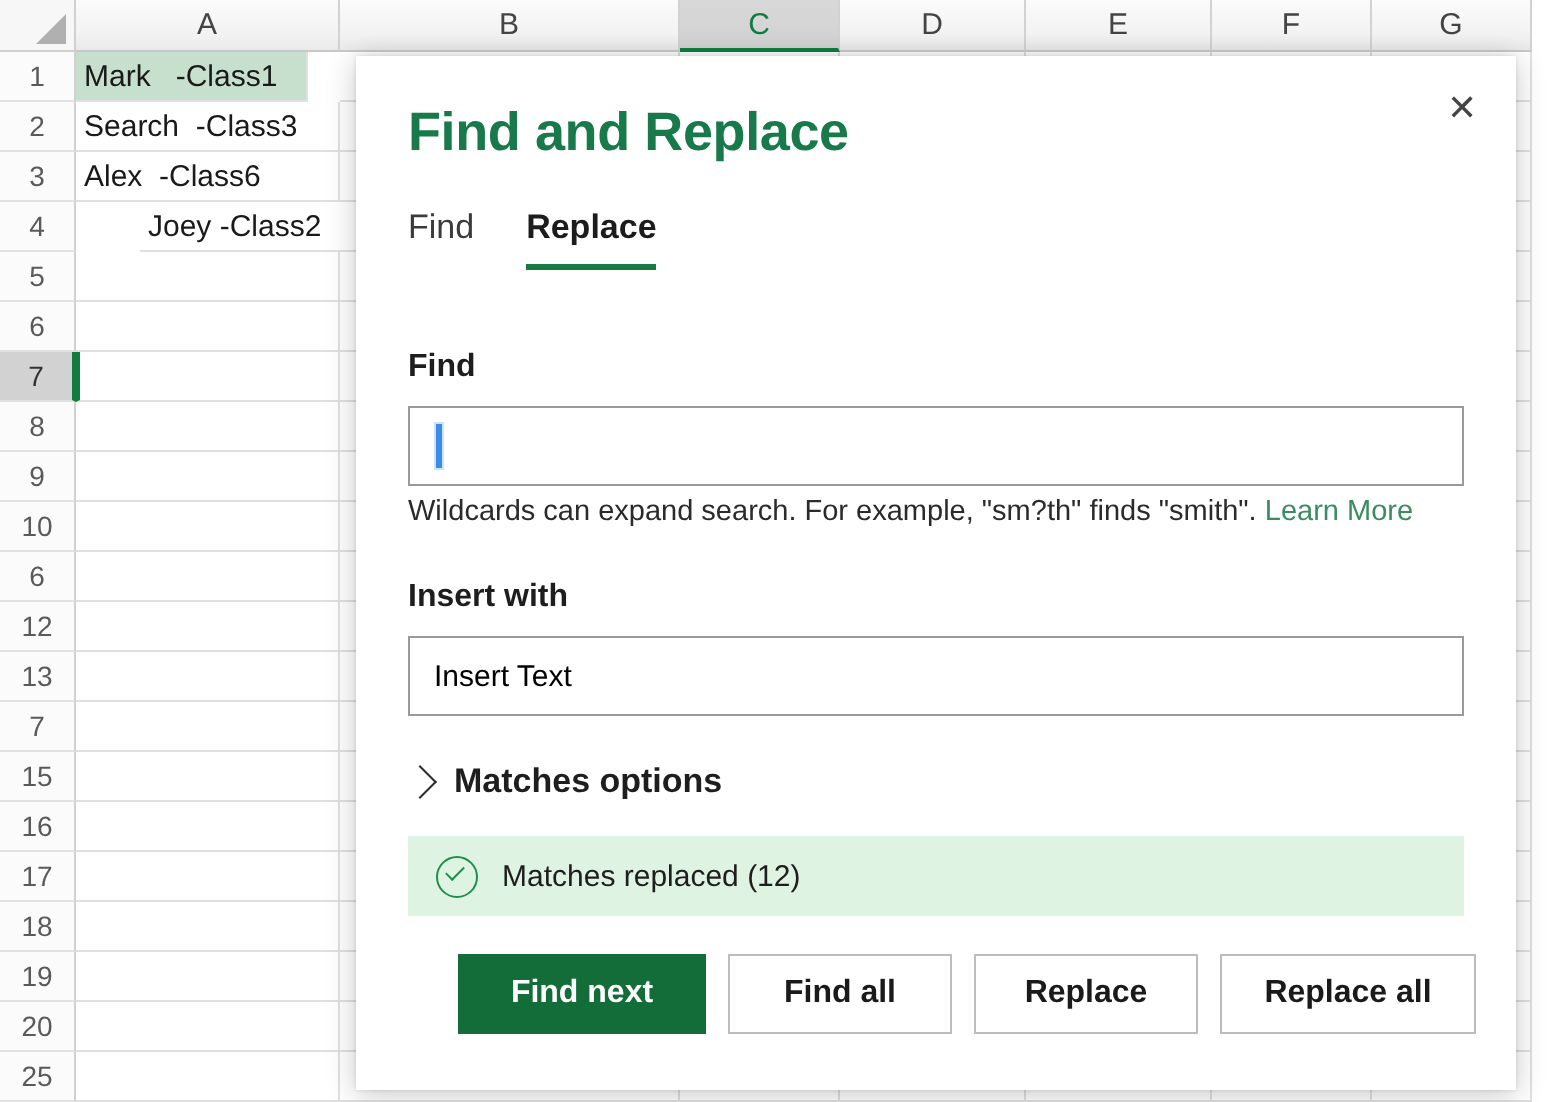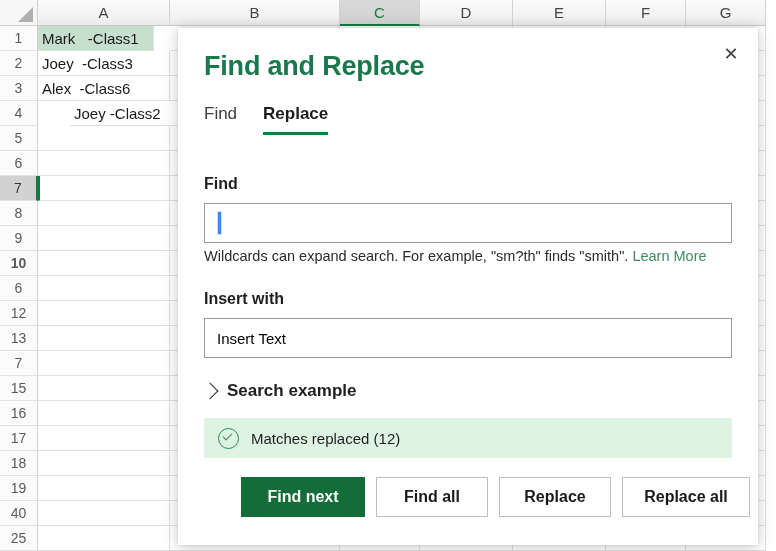"Joey -Class3" div.cell { text: Joey -> Search }
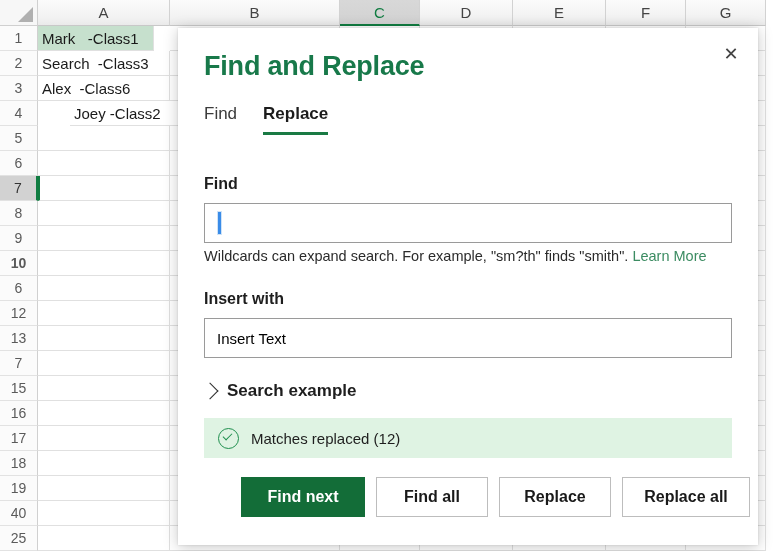"10" div.row-header { font-weight: bold -> none }
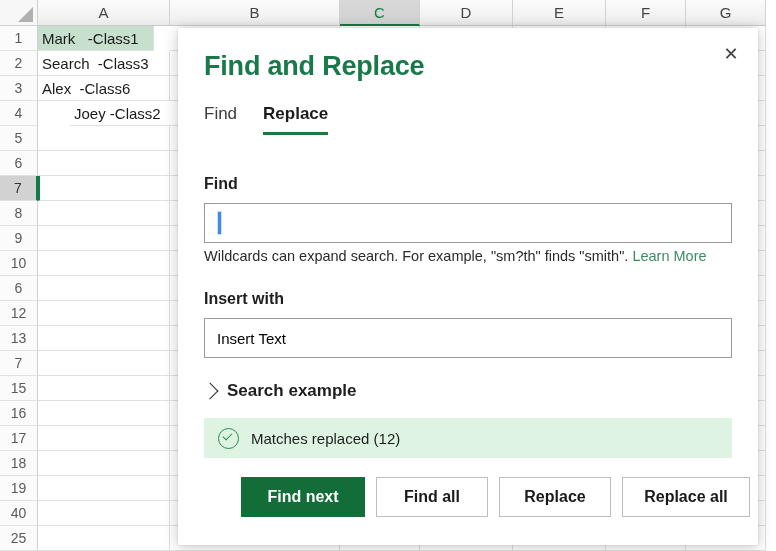"Search example" span.so-label { text: Search example -> Matches options }
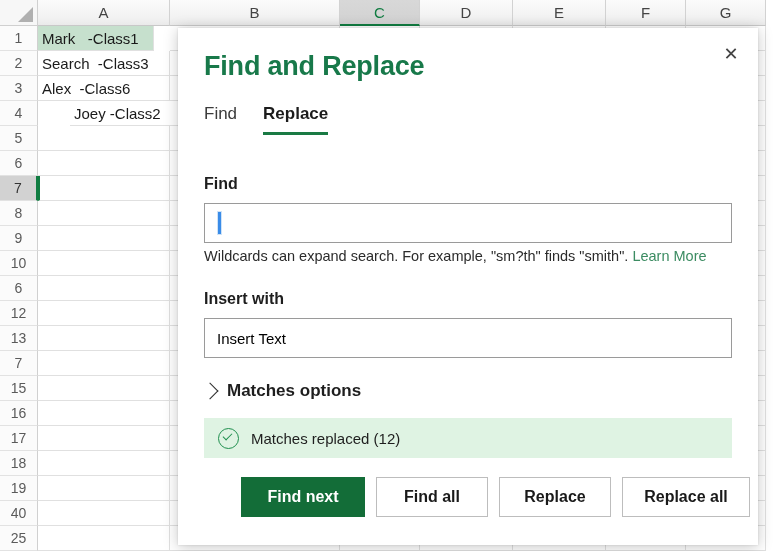"Find next" .buttons { margin-left: 12px -> none }
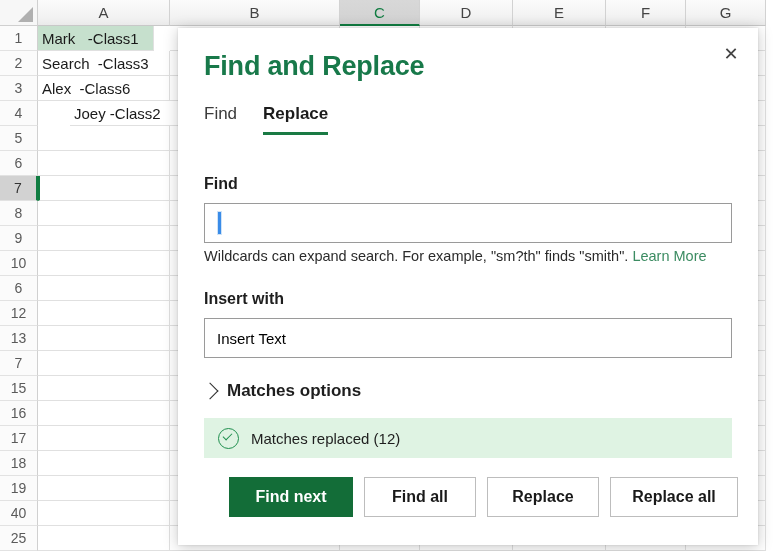"40" div.row-header { text: 40 -> 20 }
